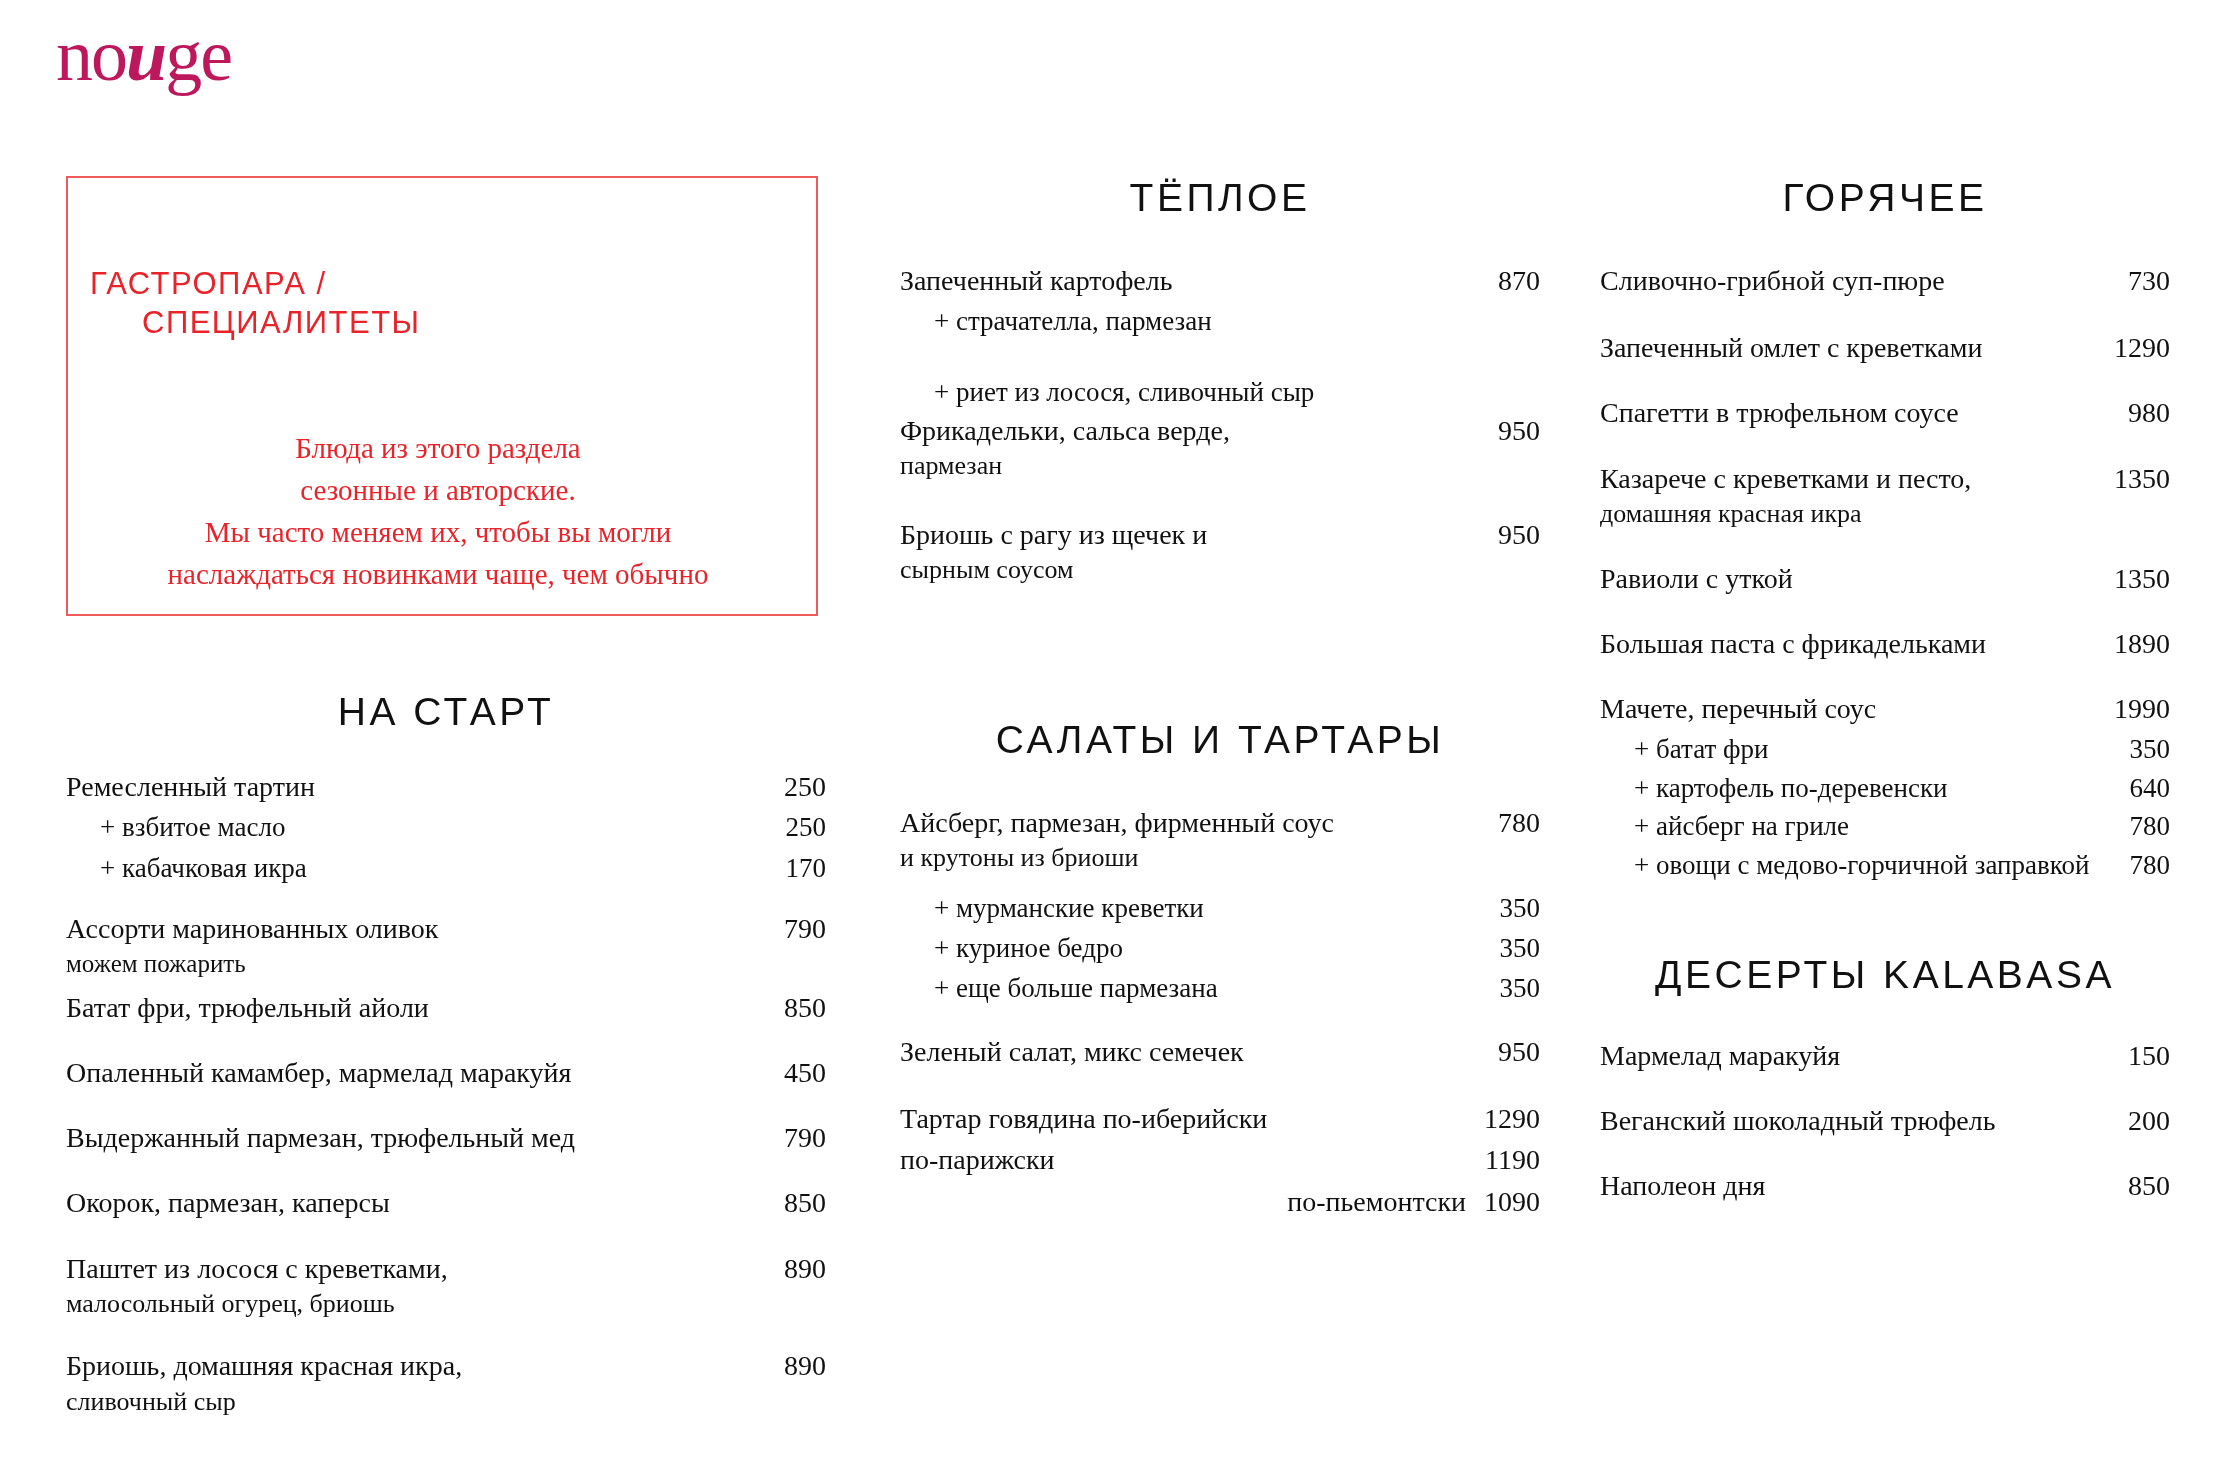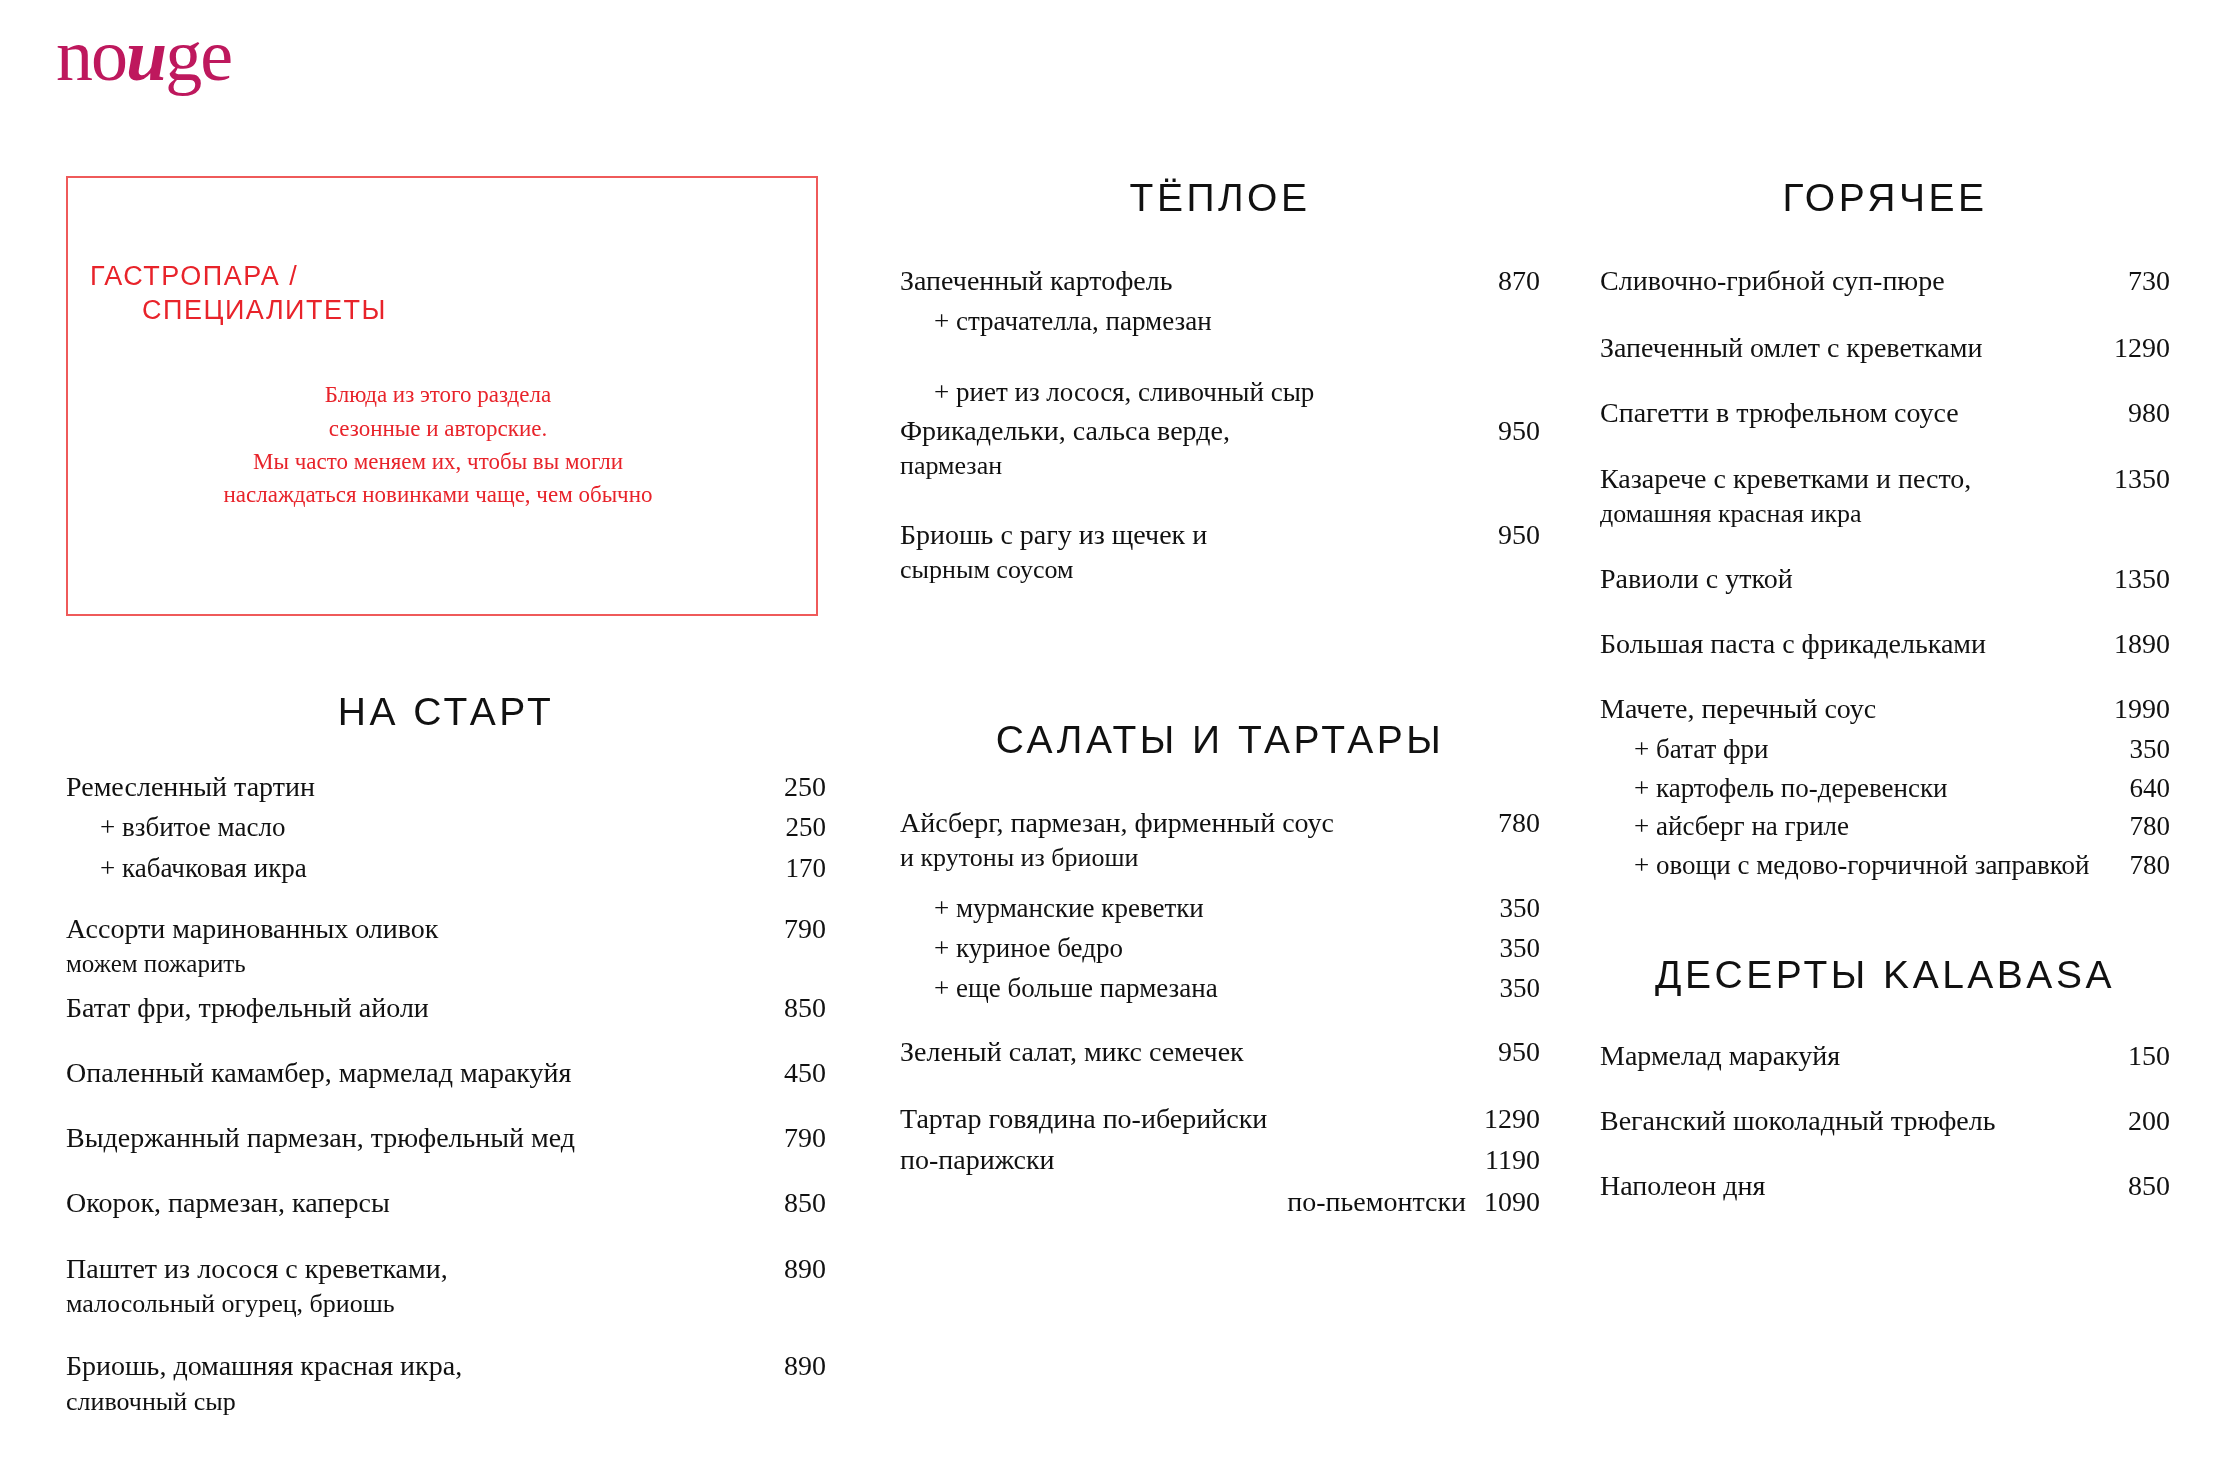"ГАСТРОПАРА /" .special-title { font-size: 27px -> 31px }
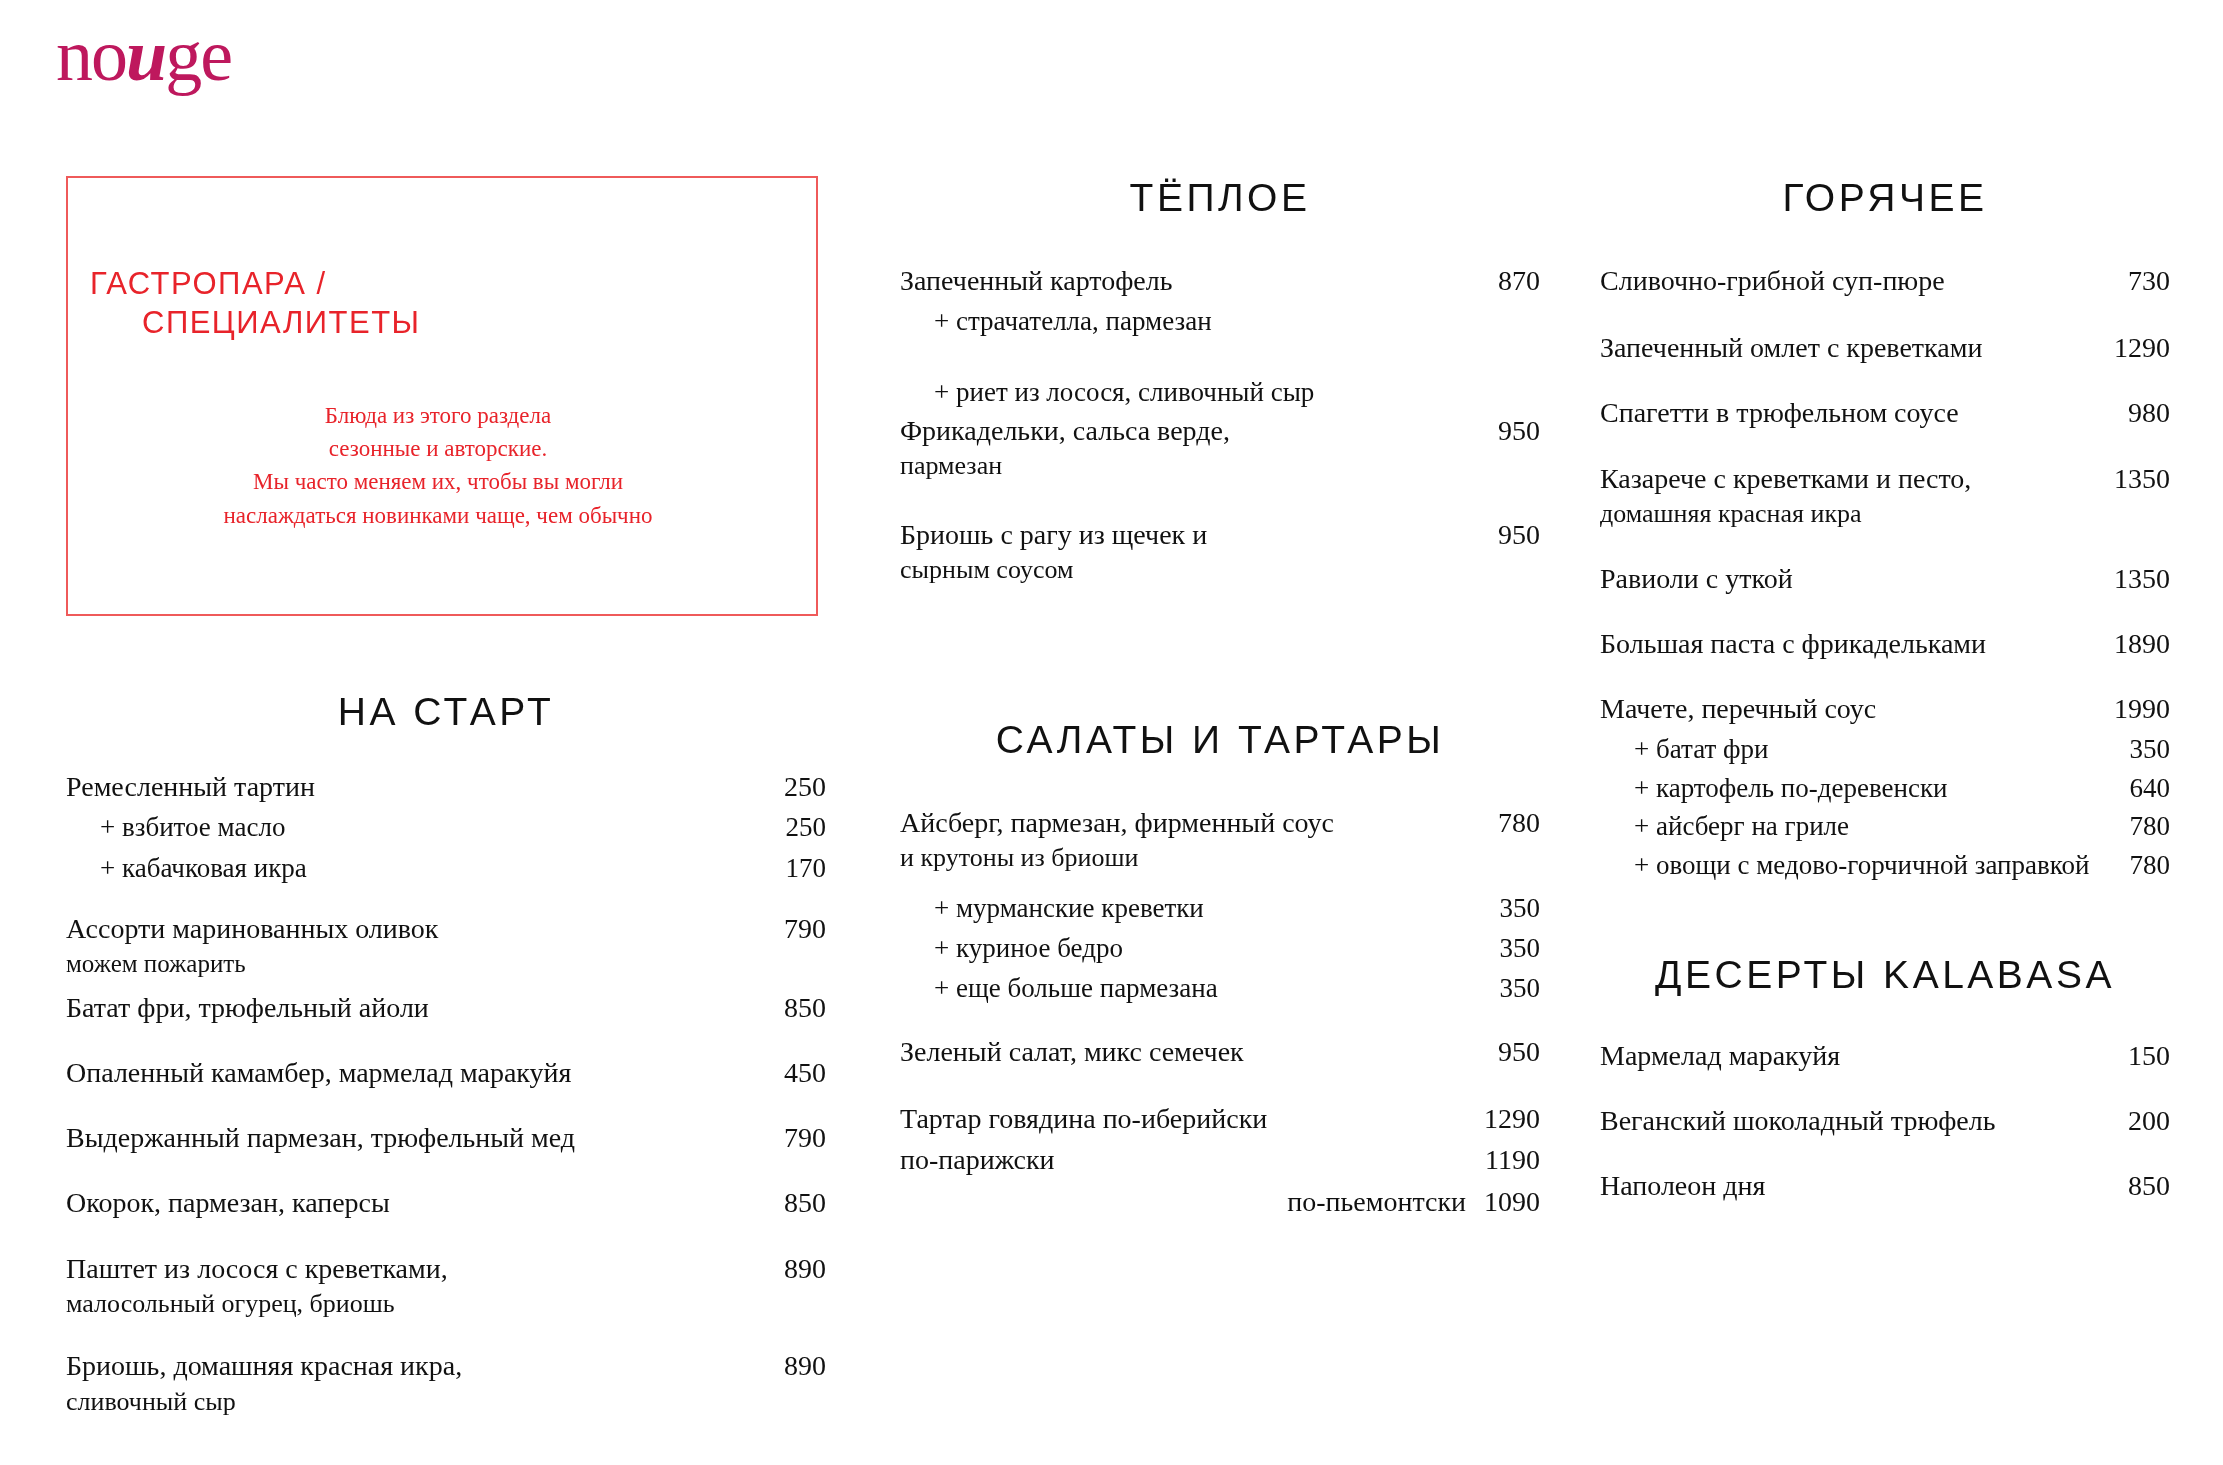"Блюда из этого раздела" .special-body { font-size: 23px -> 29px; margin-top: 16px -> 44px }
